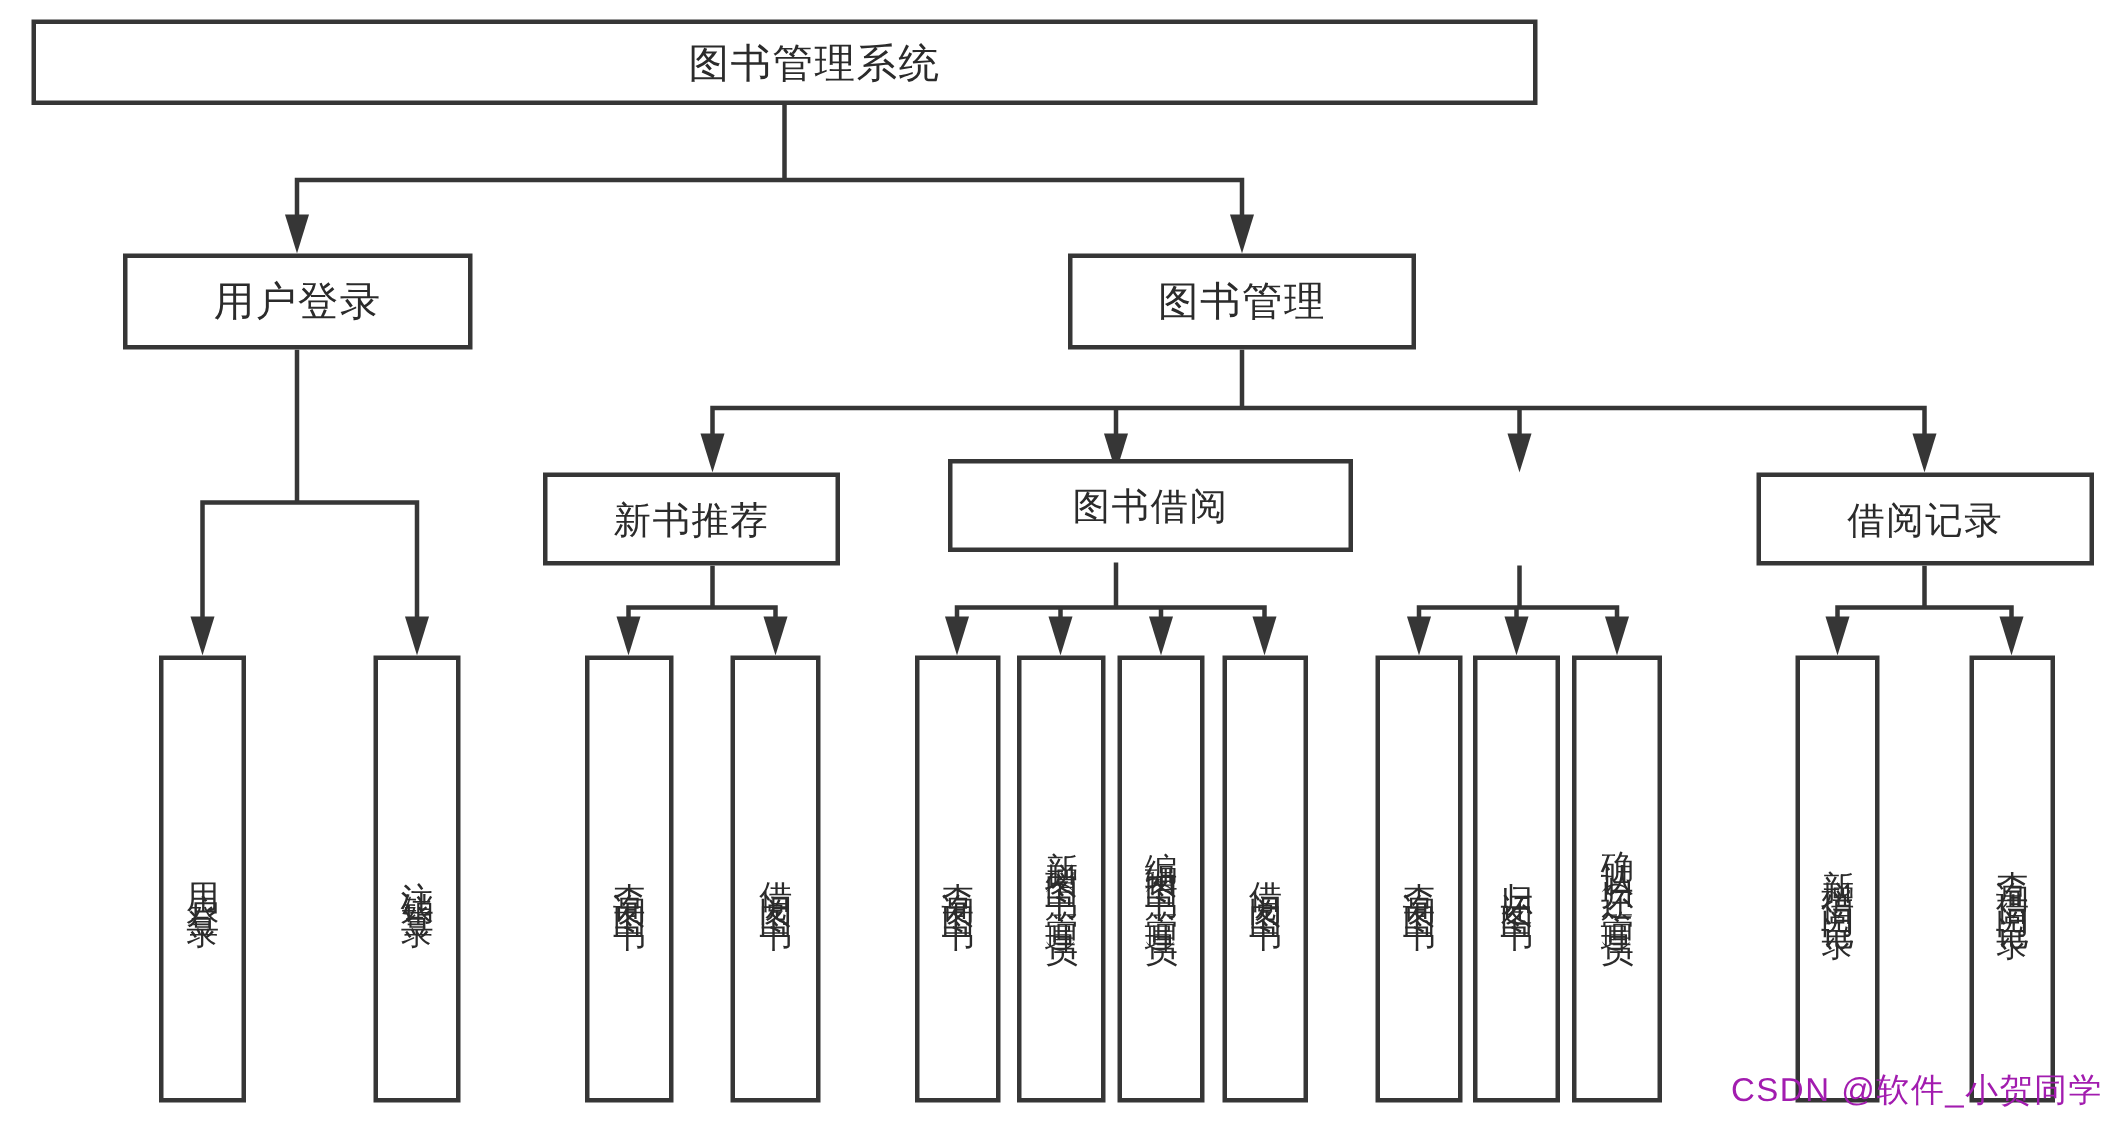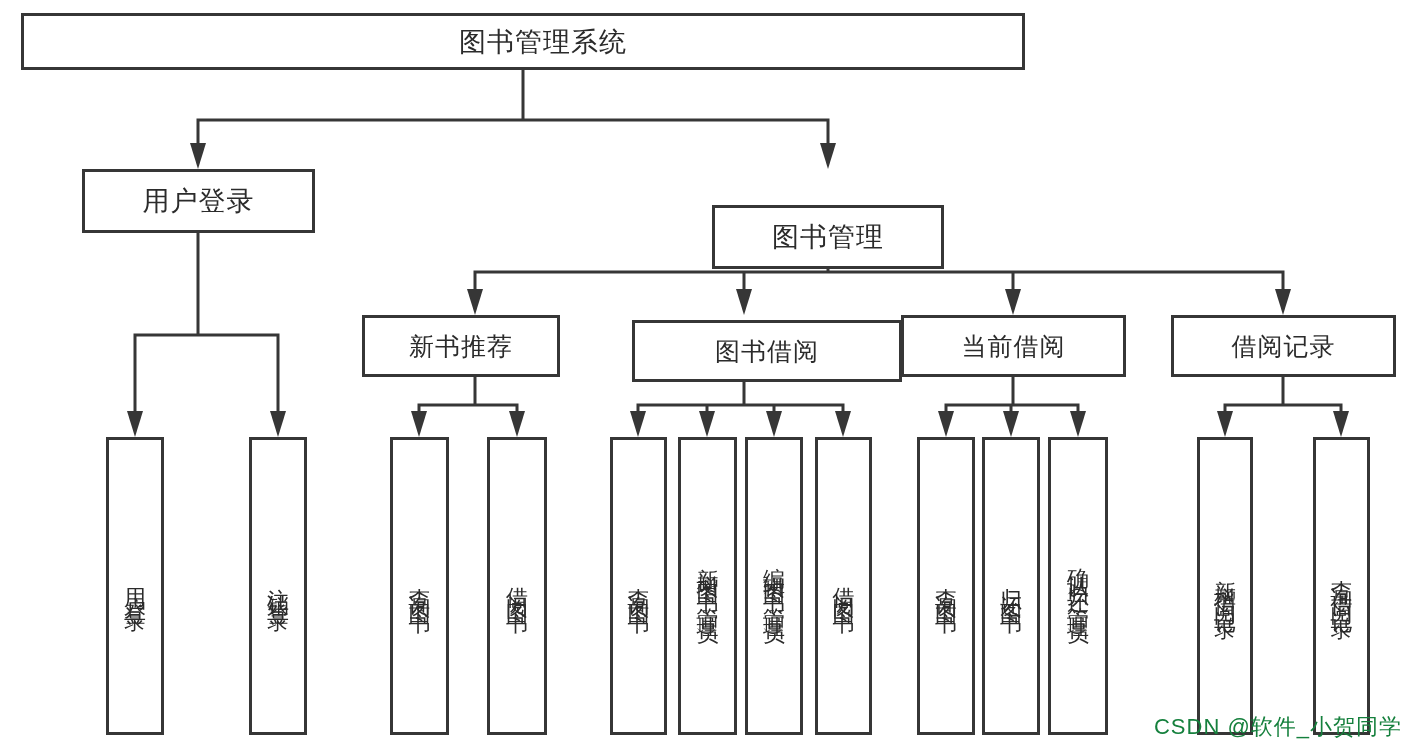"图书管理" div.hnode { margin-top: 36px -> none }
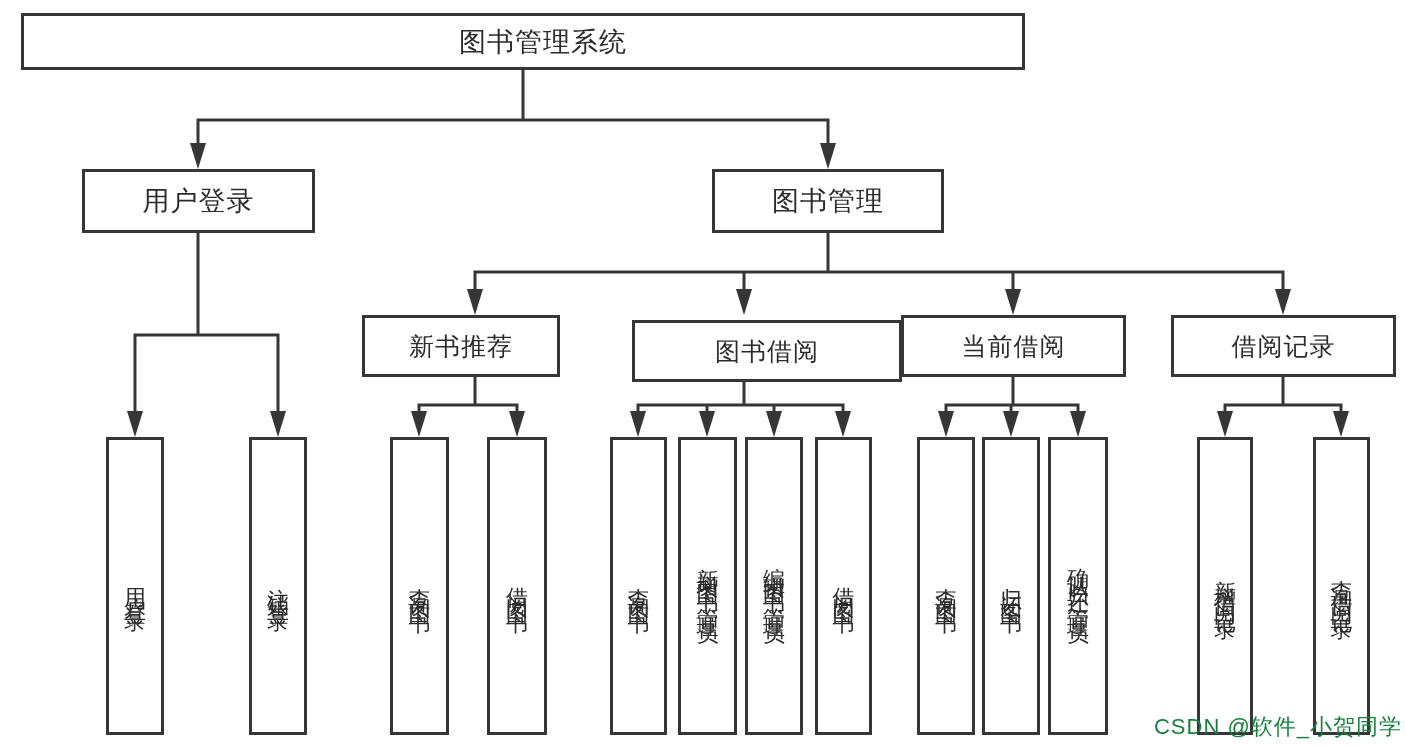"图书借阅" div.hnode { top: 320px -> 306px }
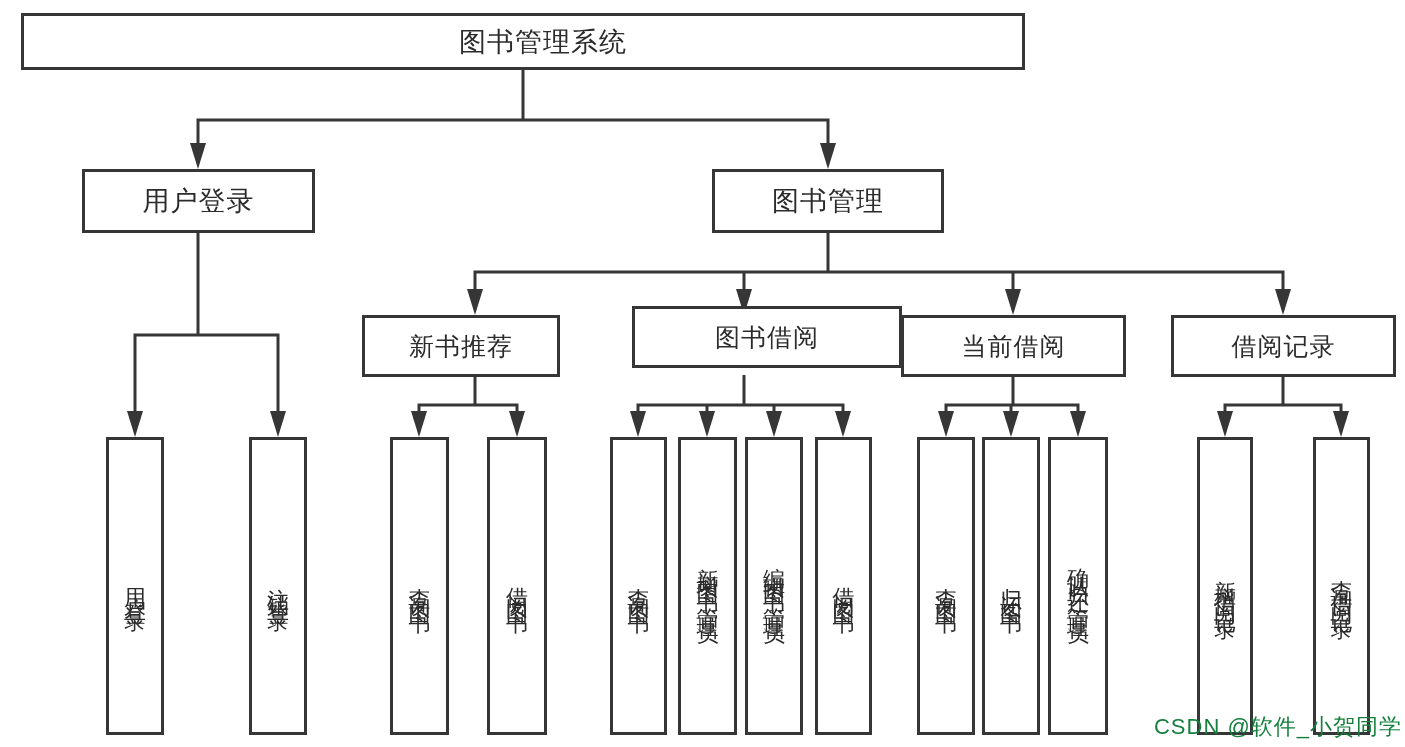"当前借阅" div.hnode { html: <div>当前借阅</div> -> none }
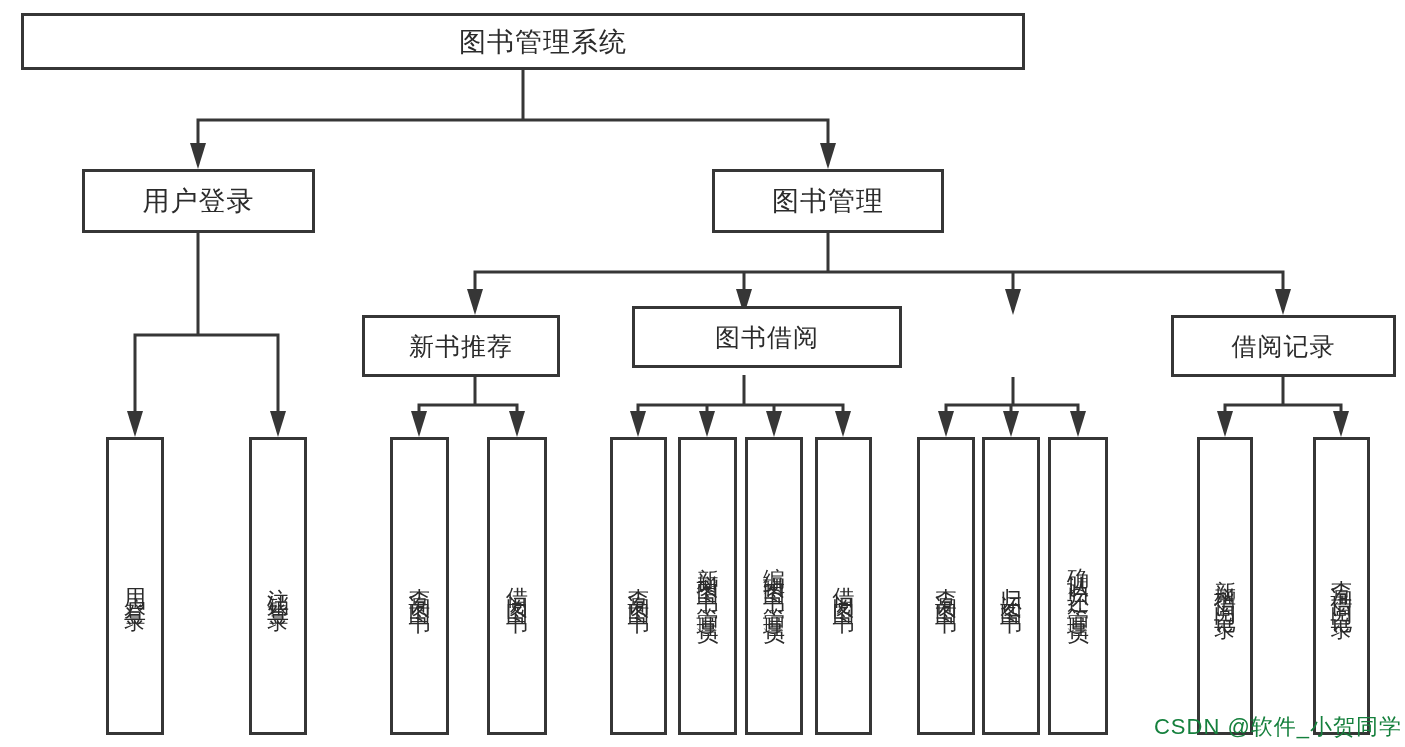"CSDN @软件_小贺同学" #watermark { color: #15803d -> #a21caf }
